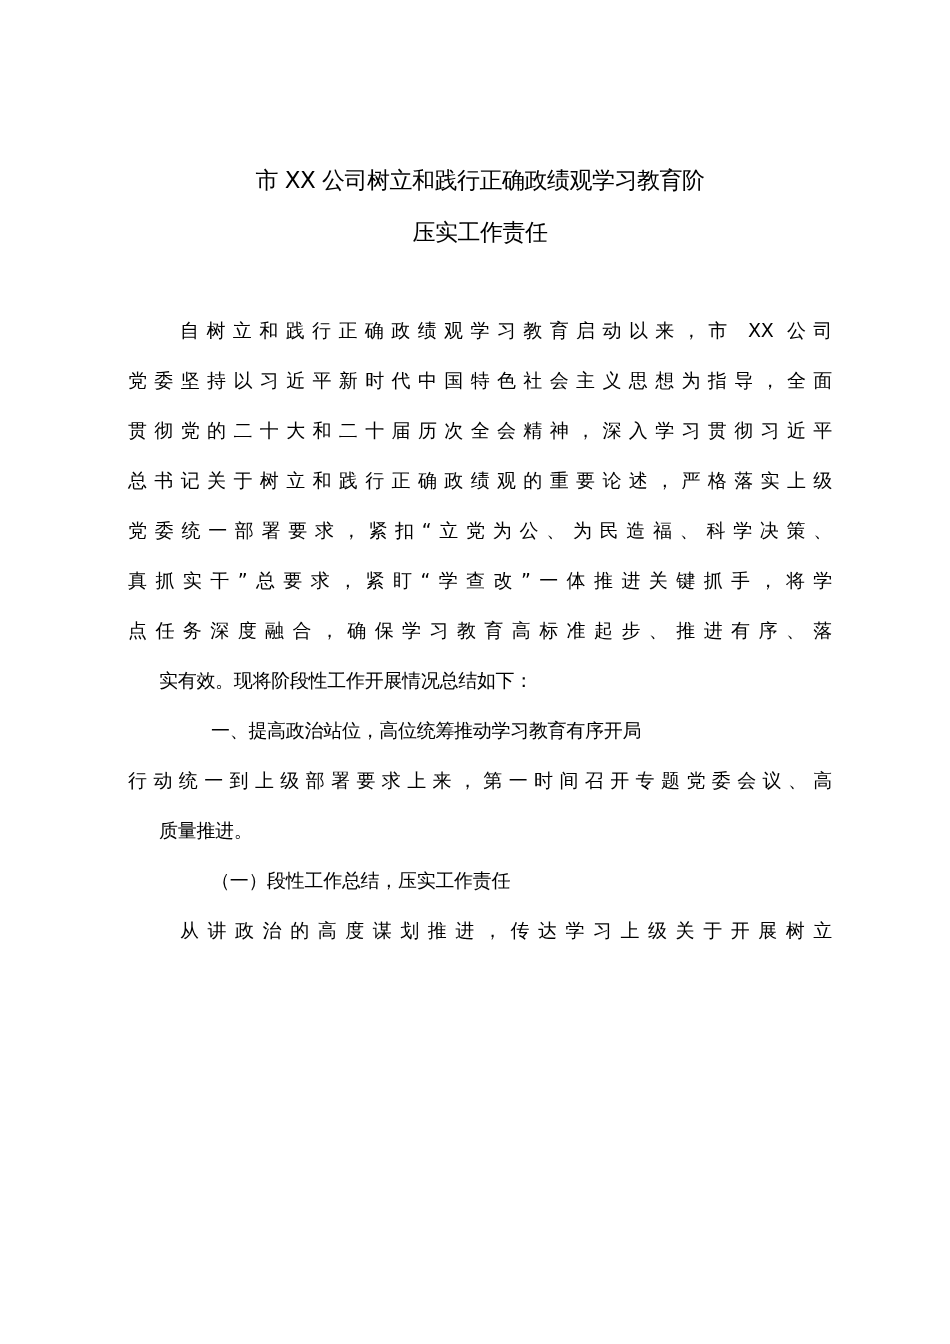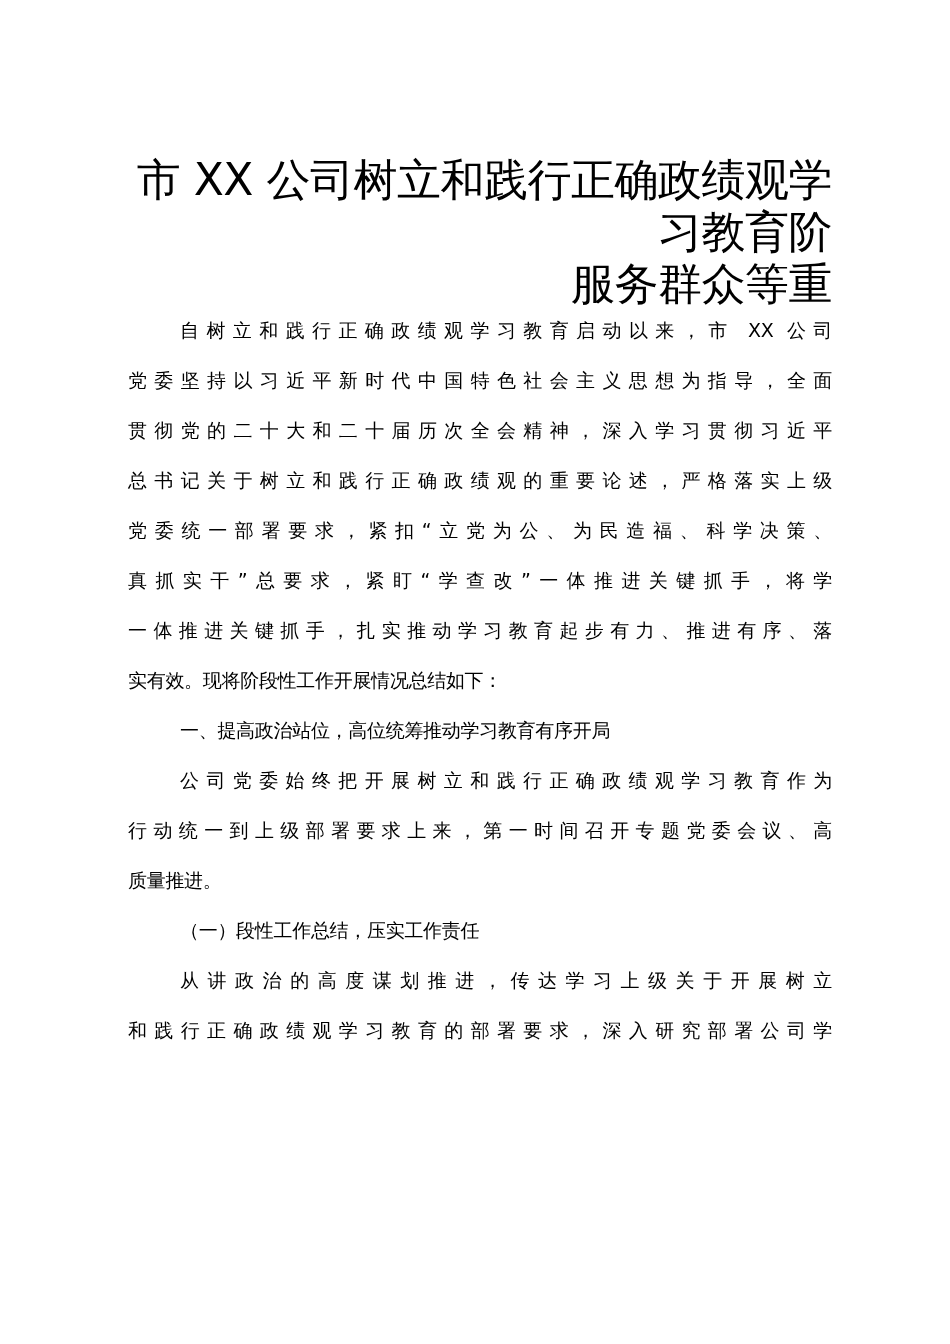"市 XX 公司树立和践行正确政绩观学习教育阶" .title { font-size: 44px -> 23px; text-align: right -> center }
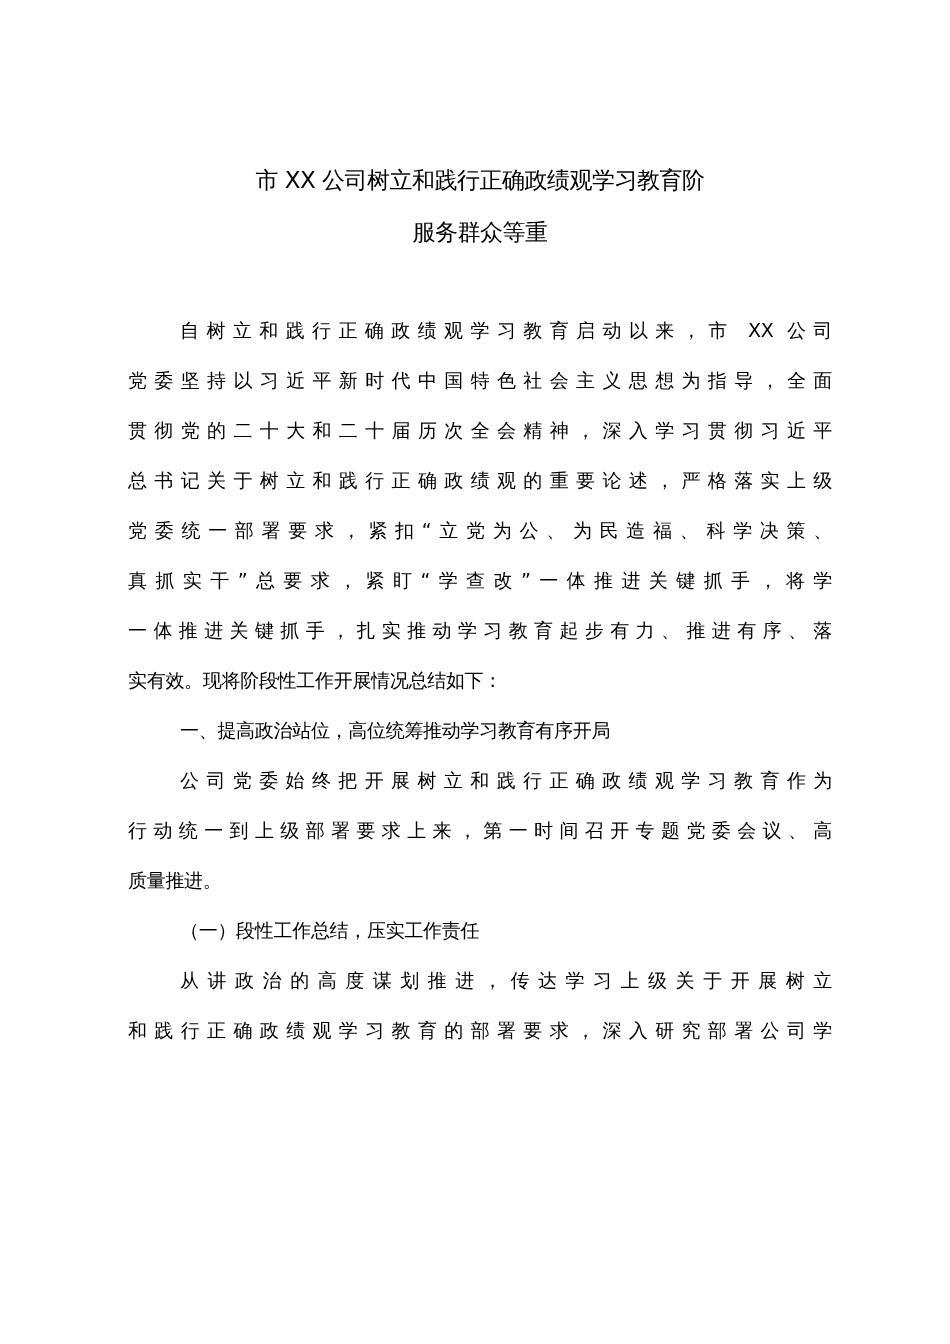"服务群众等重" div { text: 服务群众等重 -> 压实工作责任 }
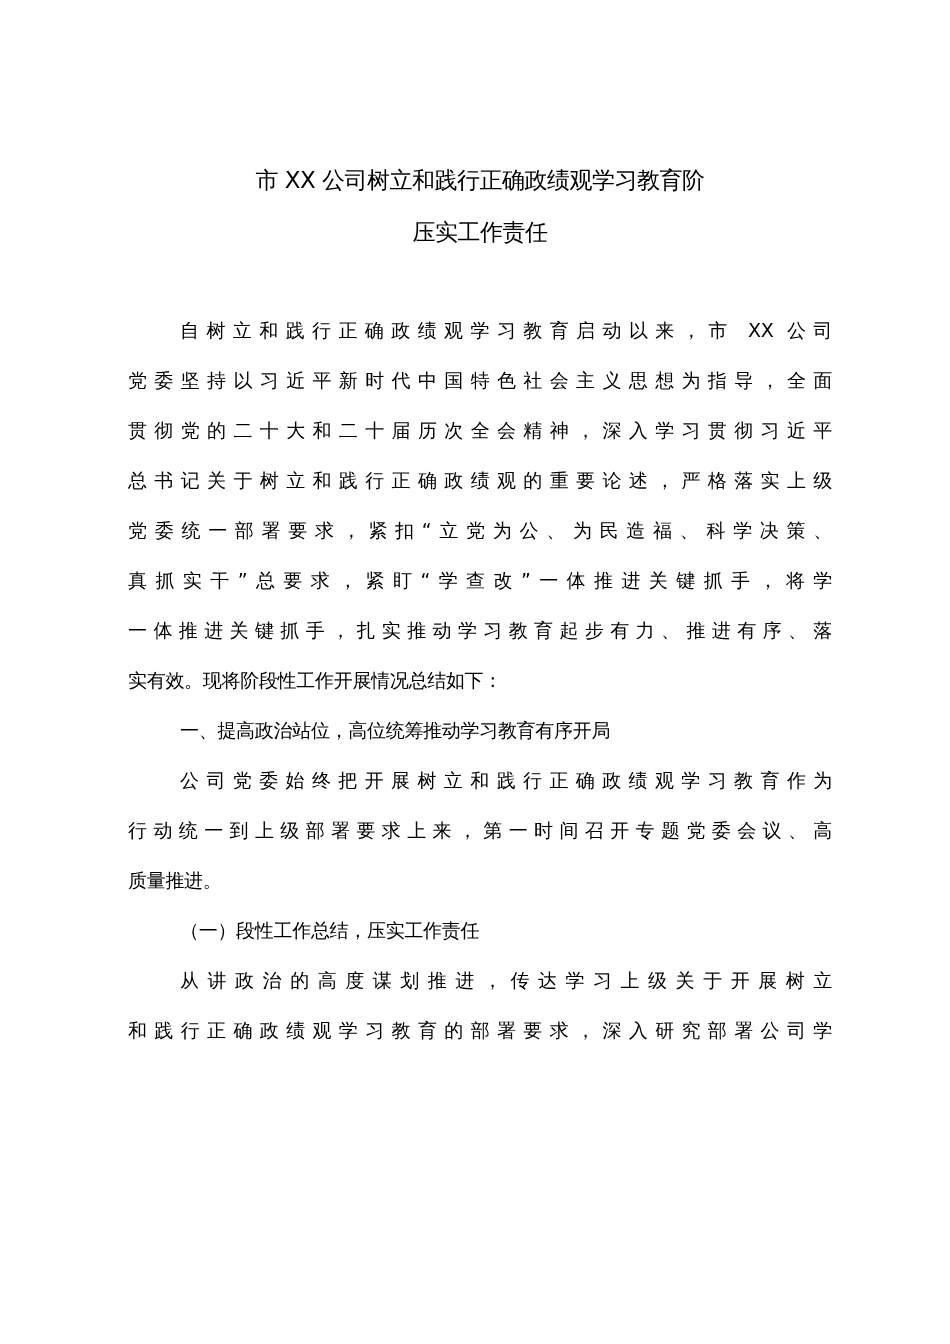"一体推进关键抓手，扎实推动学习教育起步有力、推进有序、落" div.line { text: 一体推进关键抓手，扎实推动学习教育起步有力 -> 点任务深度融合，确保学习教育高标准起步 }
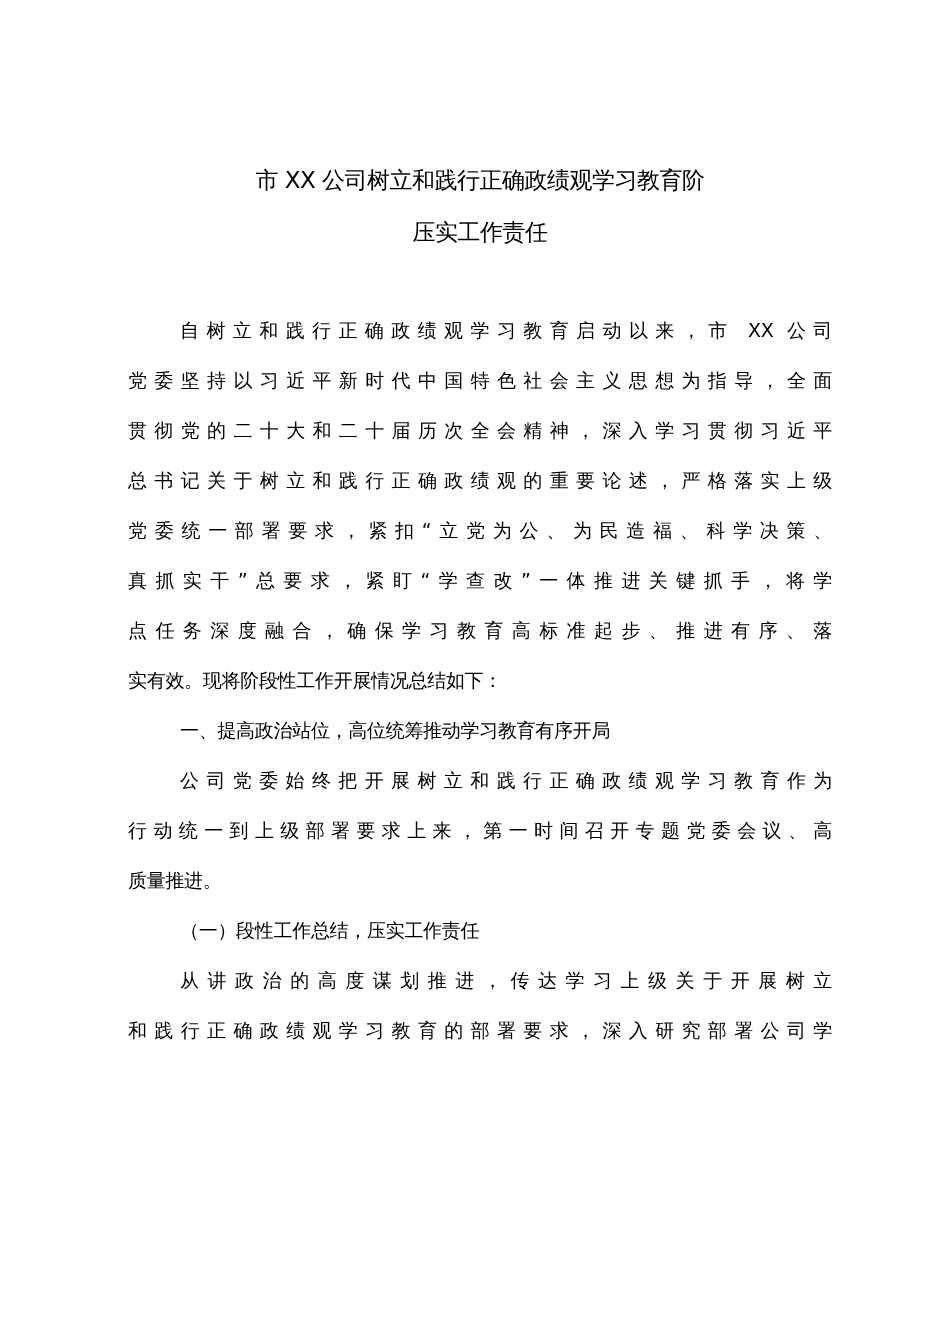"实有效。现将阶段性工作开展情况总结如下：" .line.last { margin-left: none -> 31px }
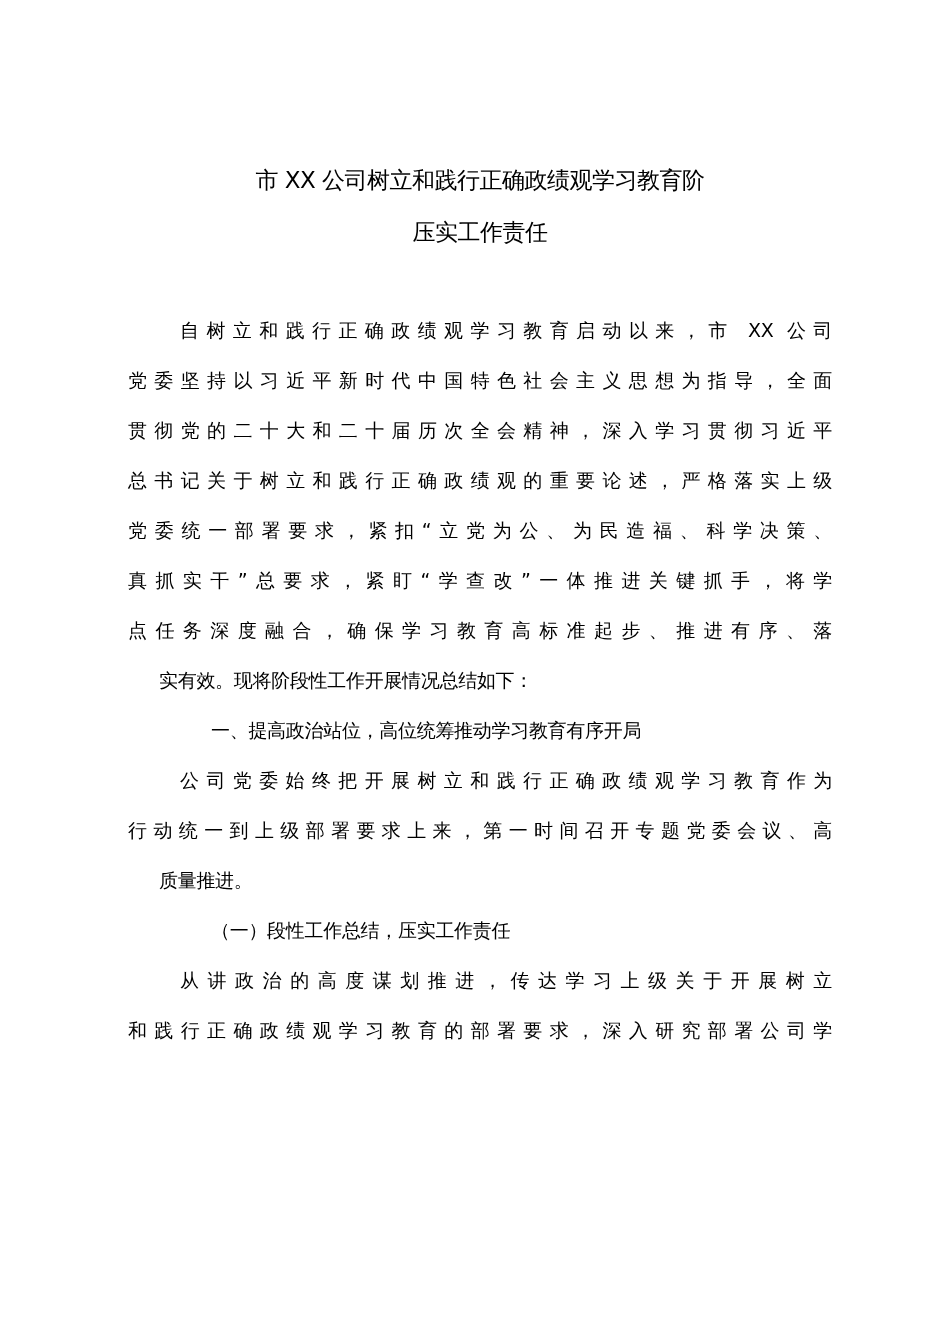"公司党委始终把开展树立和践行正确政绩观学习教育作为" div.line { html: <div>公司党委始终把开展树立和践行正确政绩观学习教育作为</div> -> none }
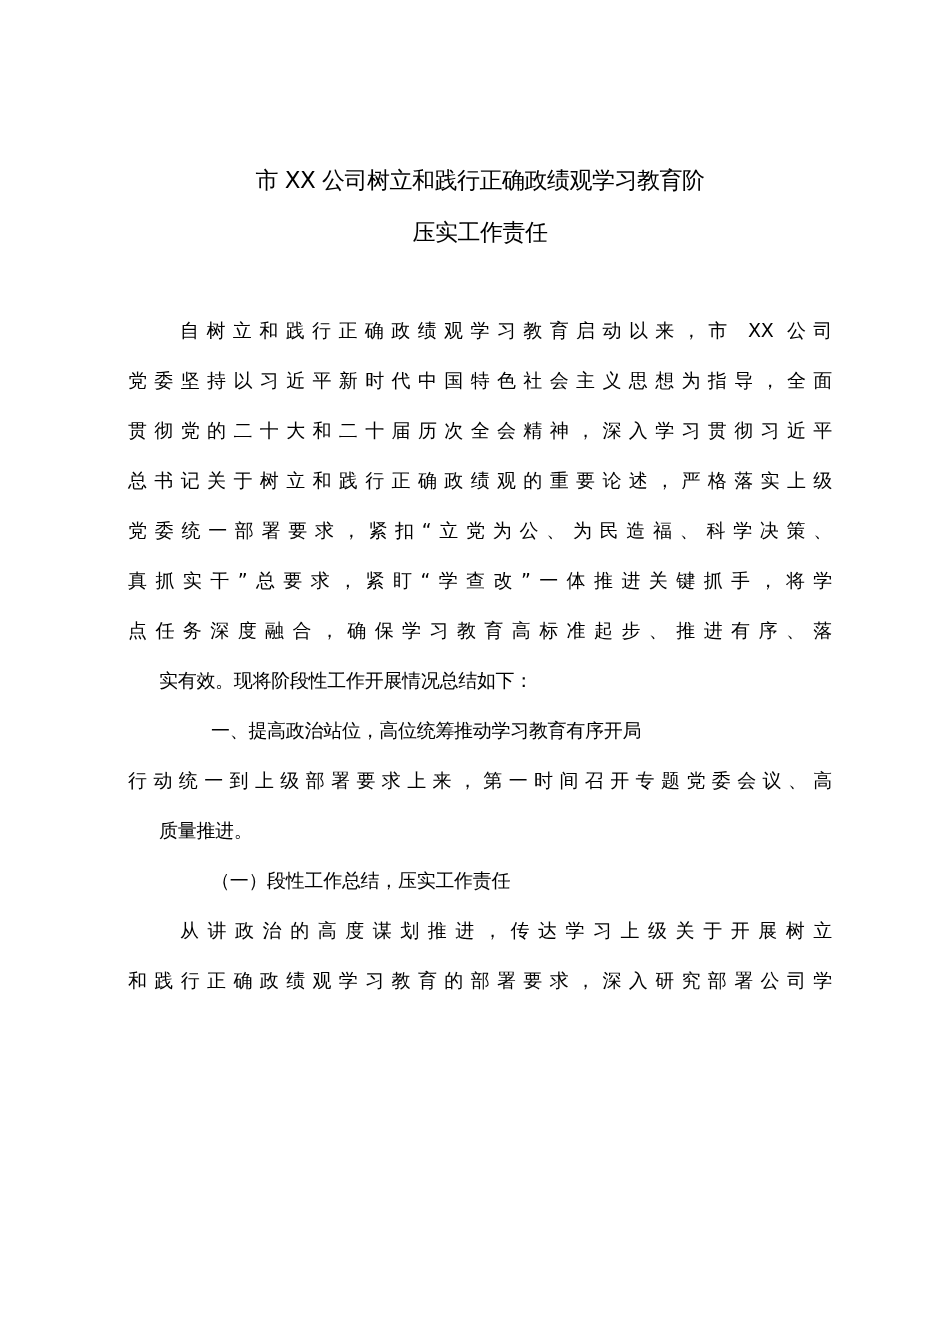"和践行正确政绩观学习教育的部署要求，深入研究部署公司学" div.line { html: <div>和践行正确政绩观学习教育的部署要求，深入研究部署公司学</div> -> none }
